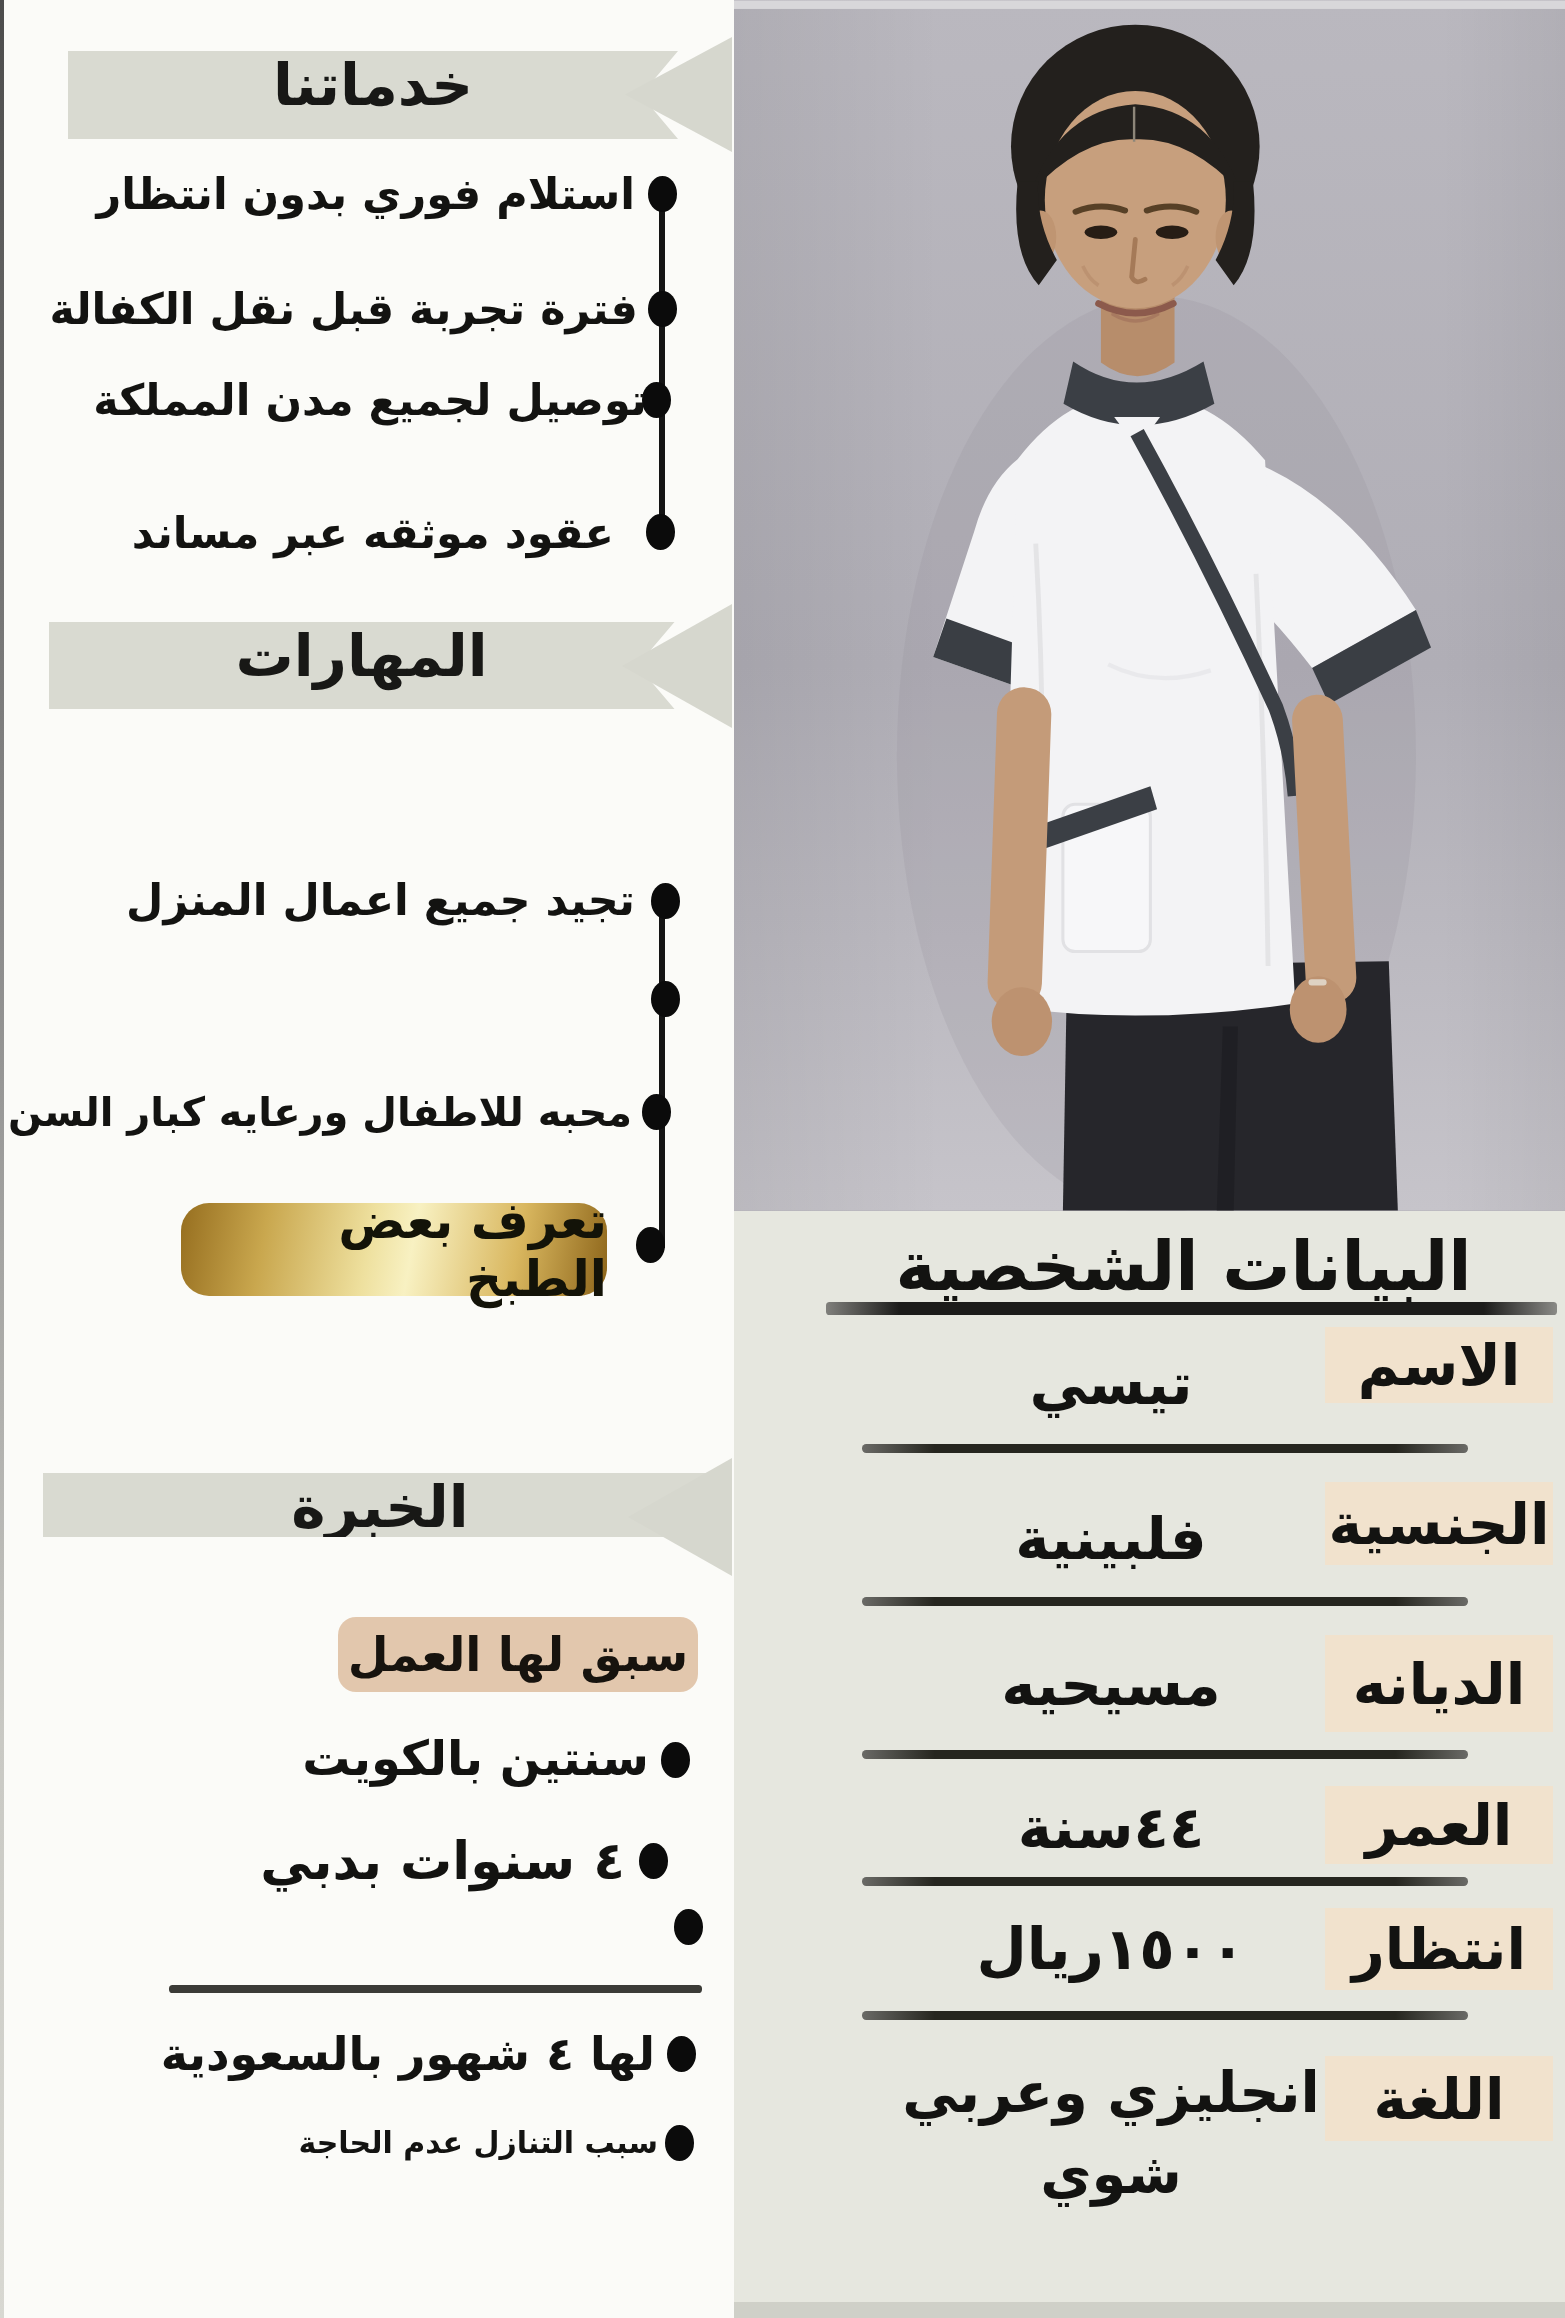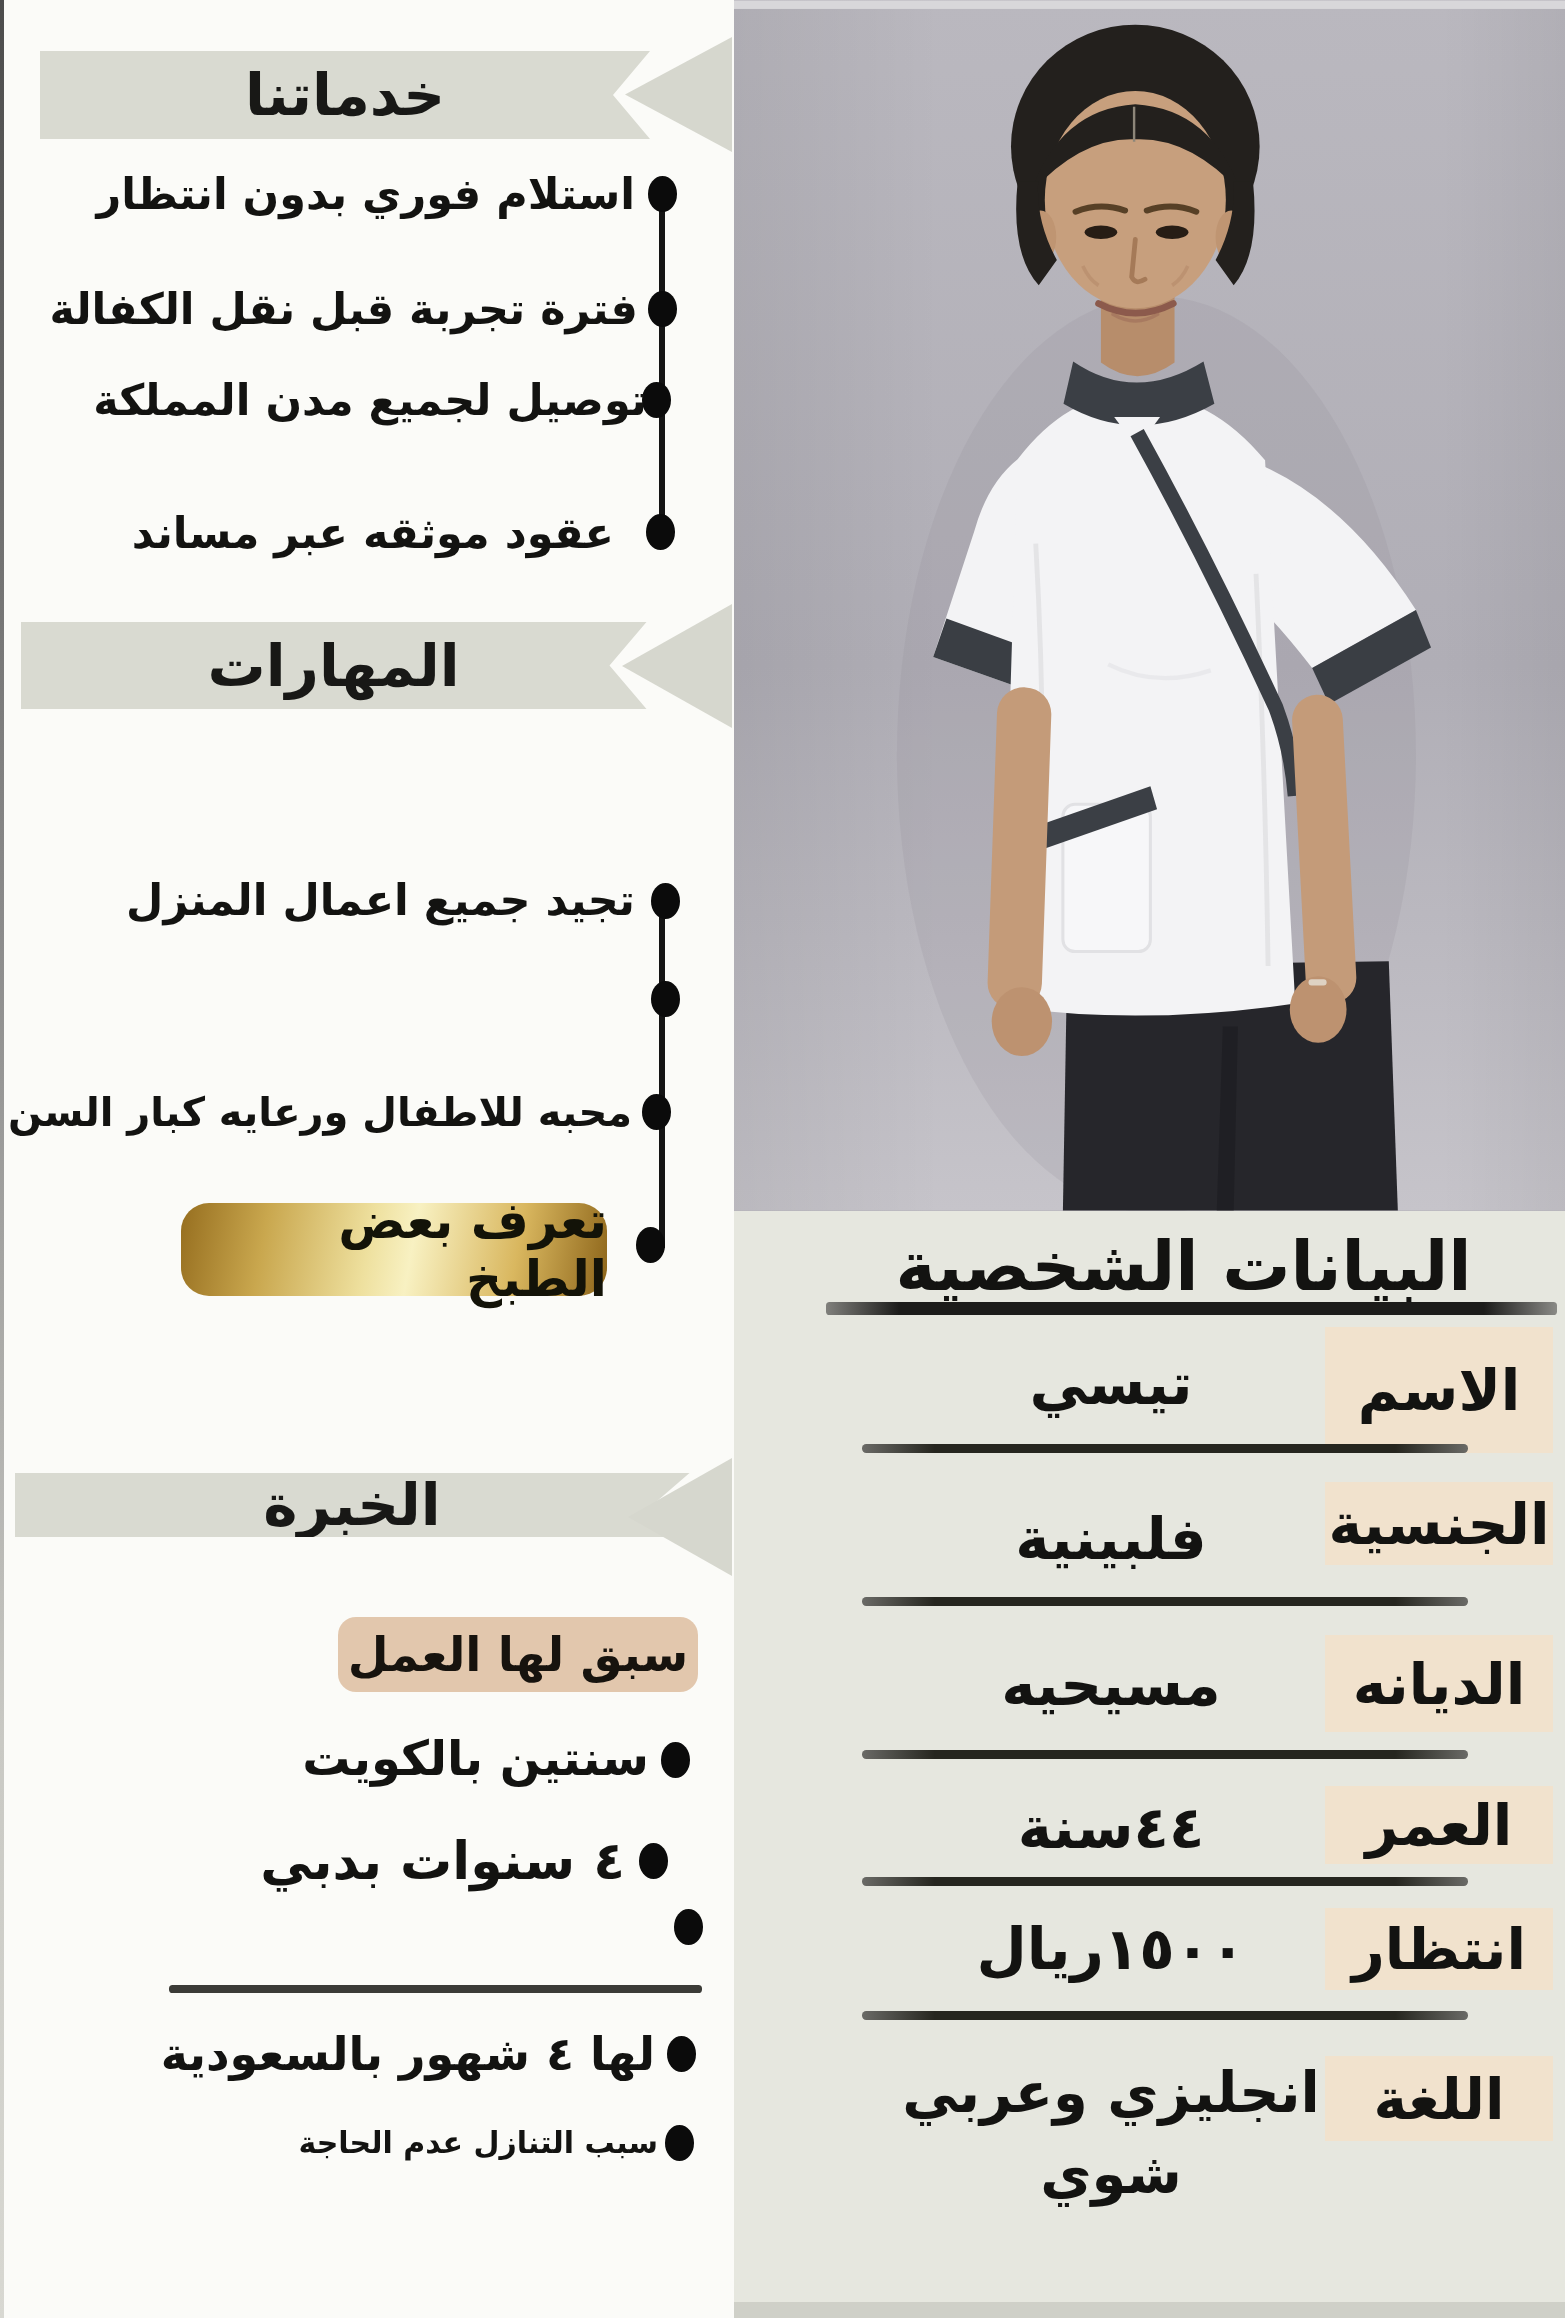"خدماتنا" .ribbon { align-items: center -> flex-start; margin-left: none -> 28px }
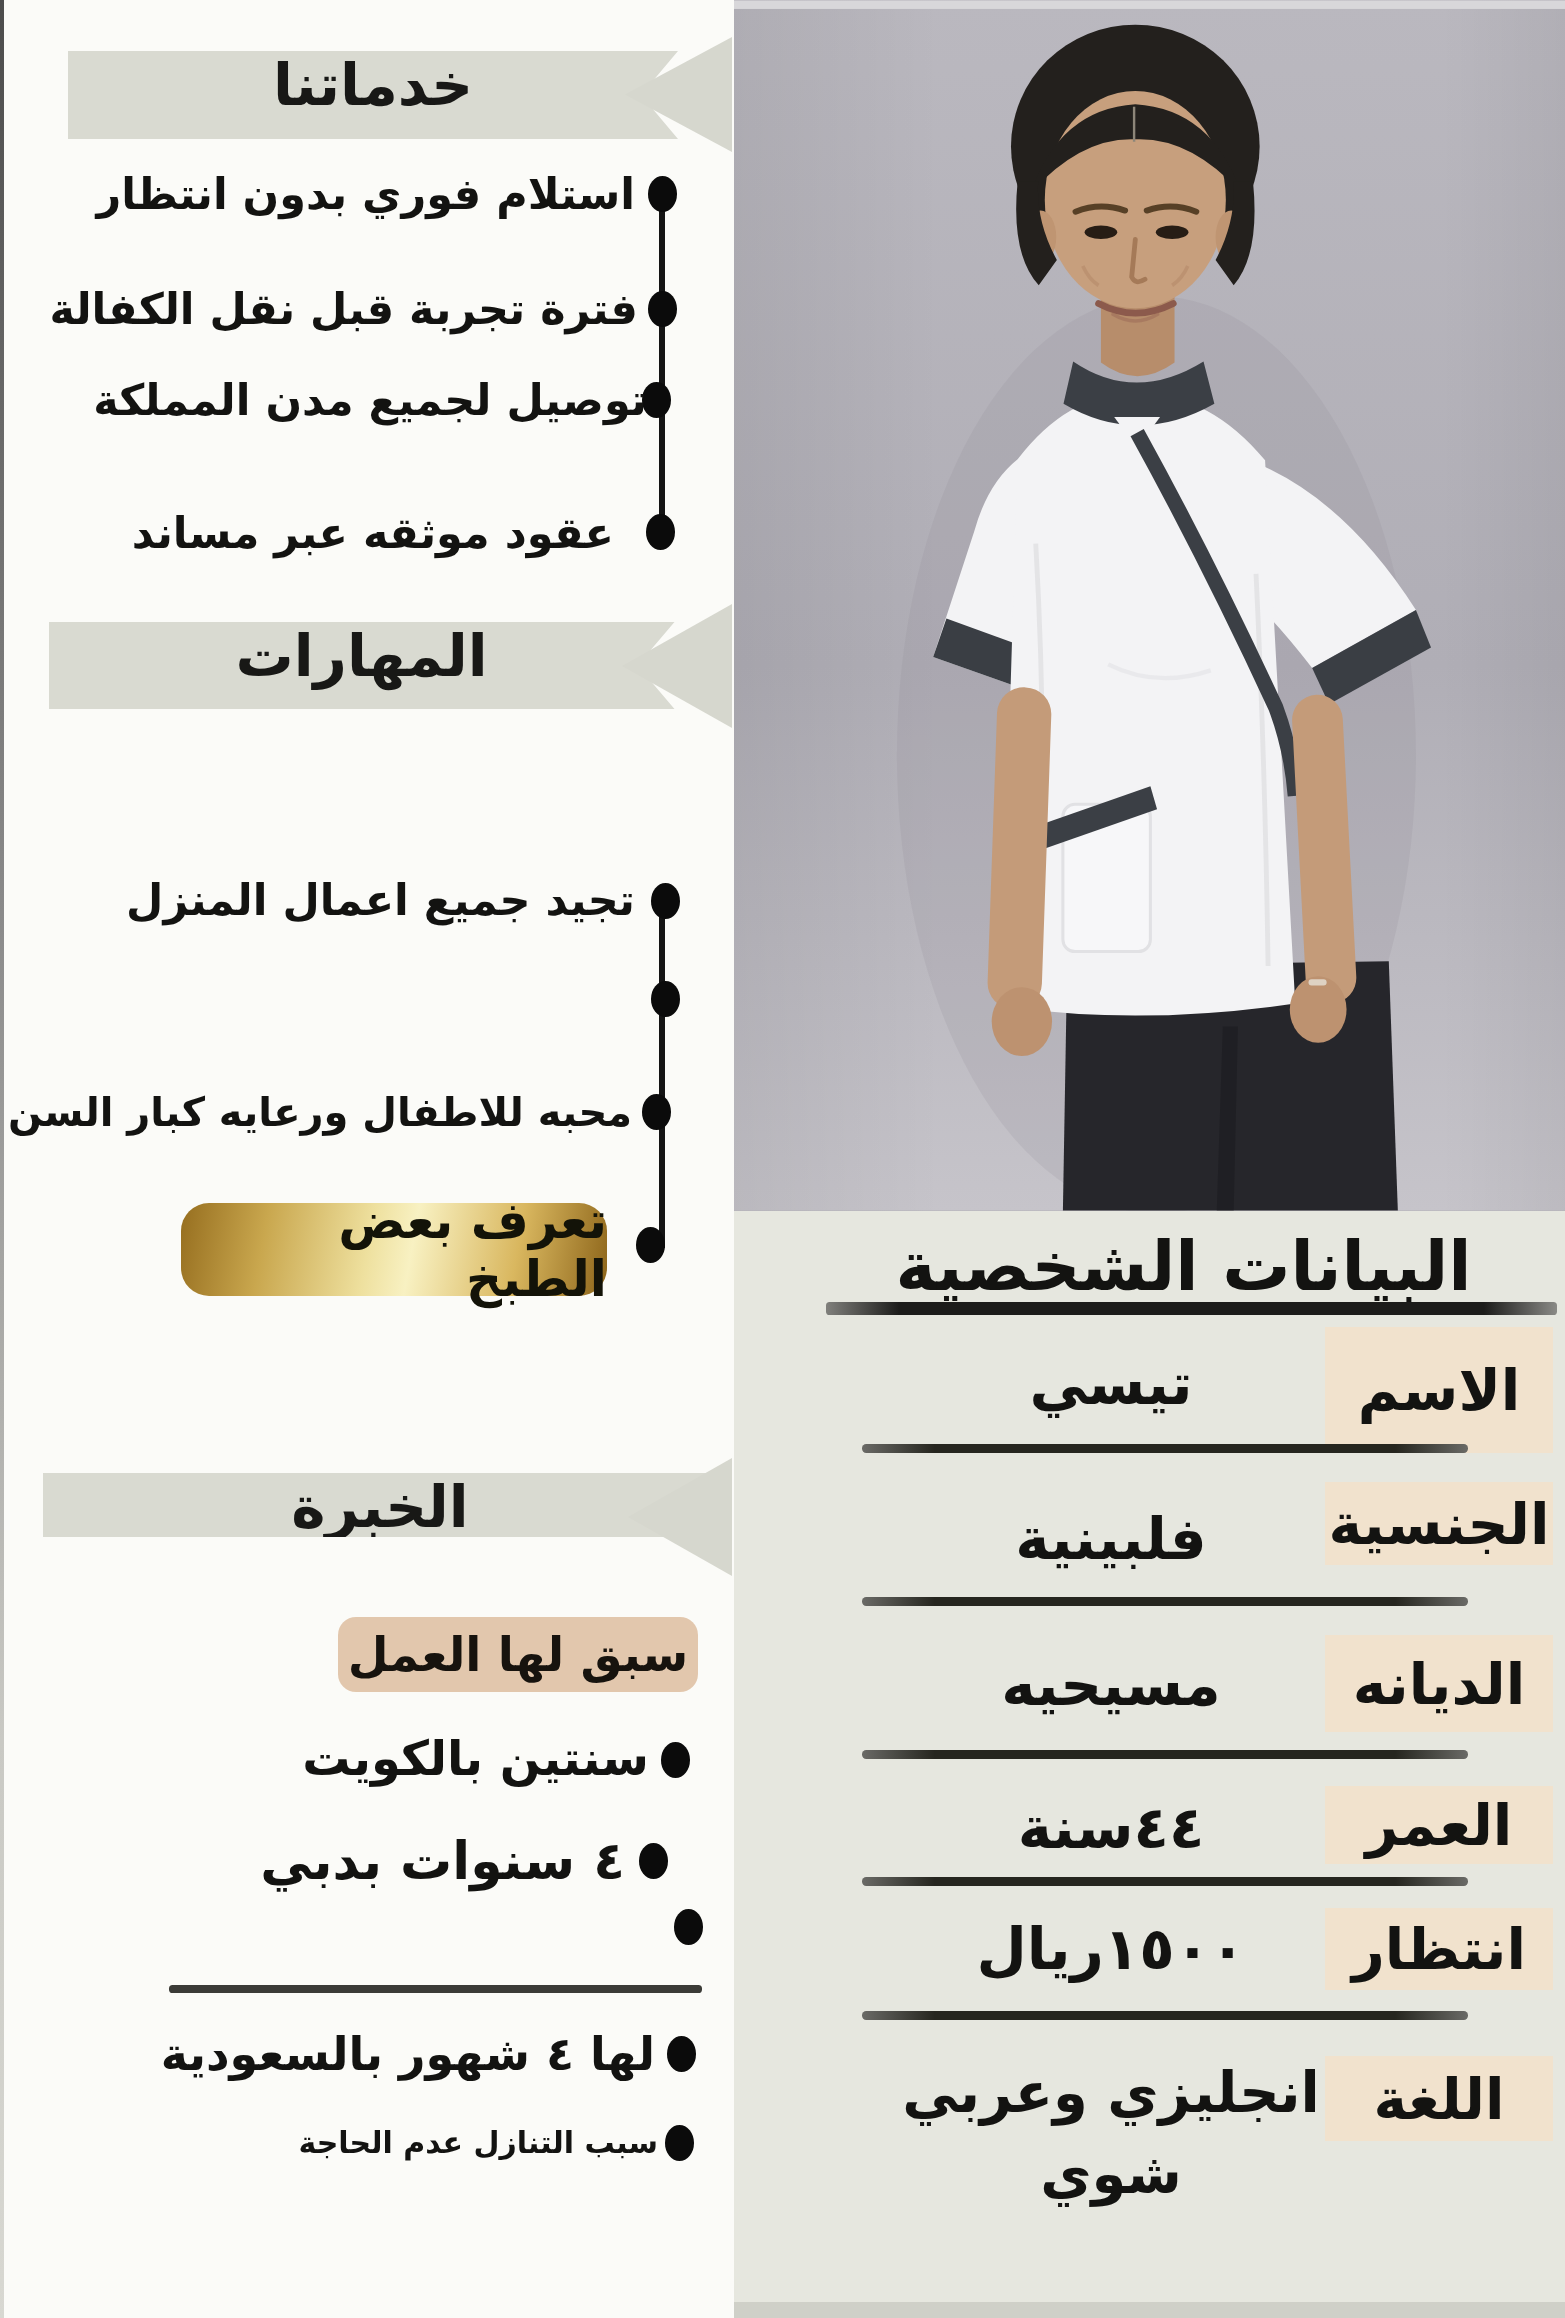"الاسم" div.lab { height: 126px -> 76px }
